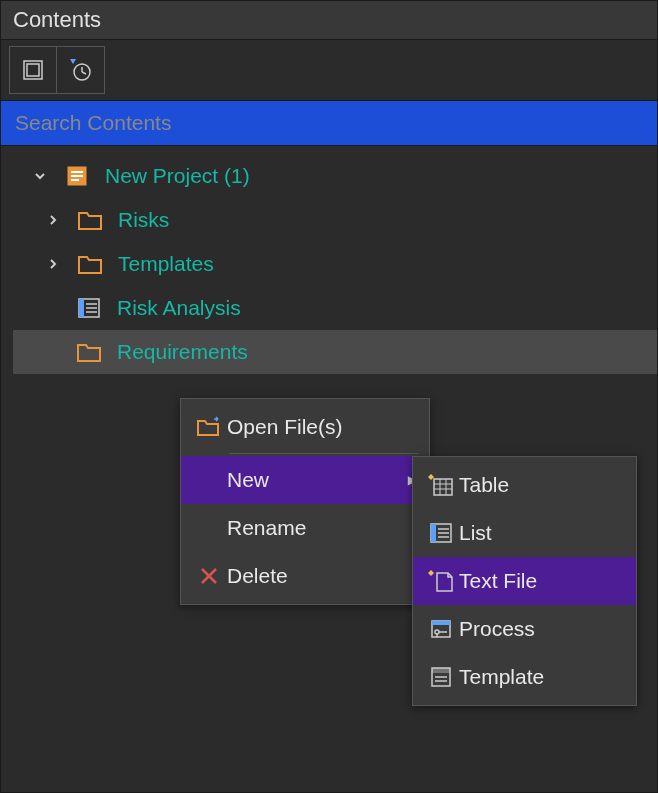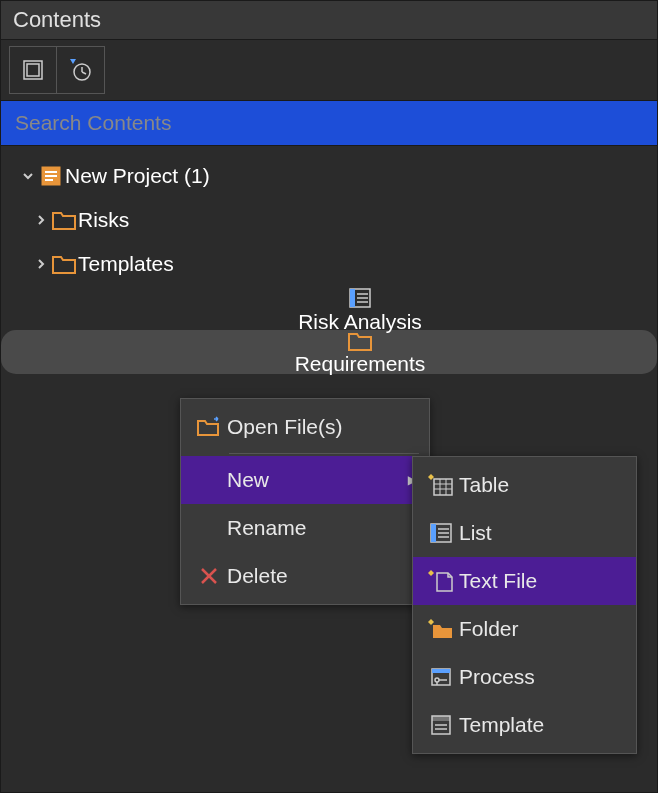"New Project (1)" .tree-row { color: #ffffff -> #14b8a6; gap: 0 -> 14px; margin-left: none -> 12px }
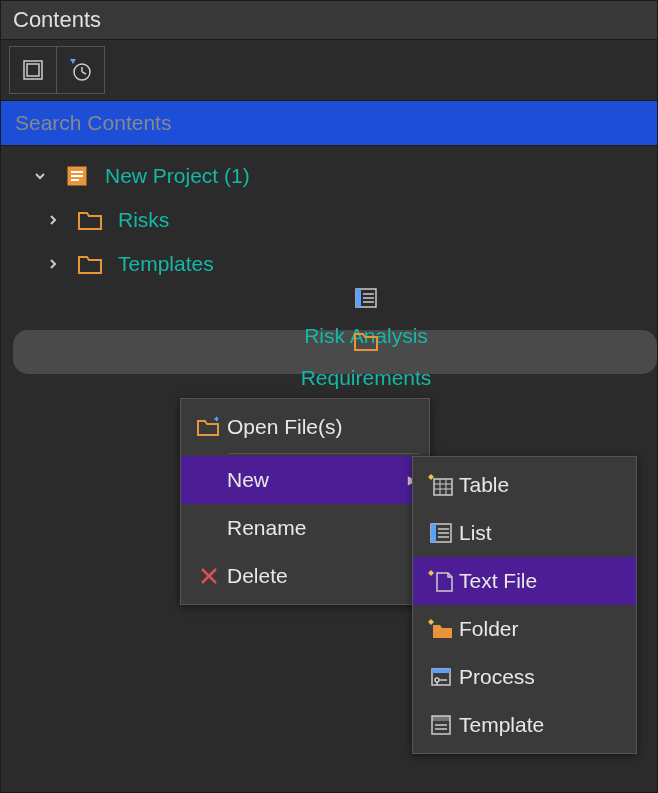"Risk Analysis" .indent-2 { flex-direction: column -> none }
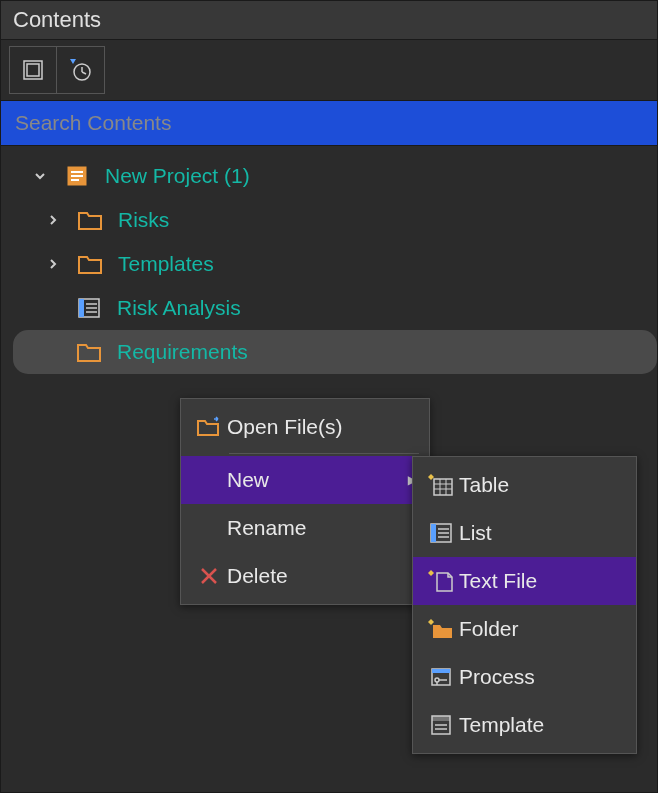"Requirements" .tree-row.selected { border-radius: 15px -> none }
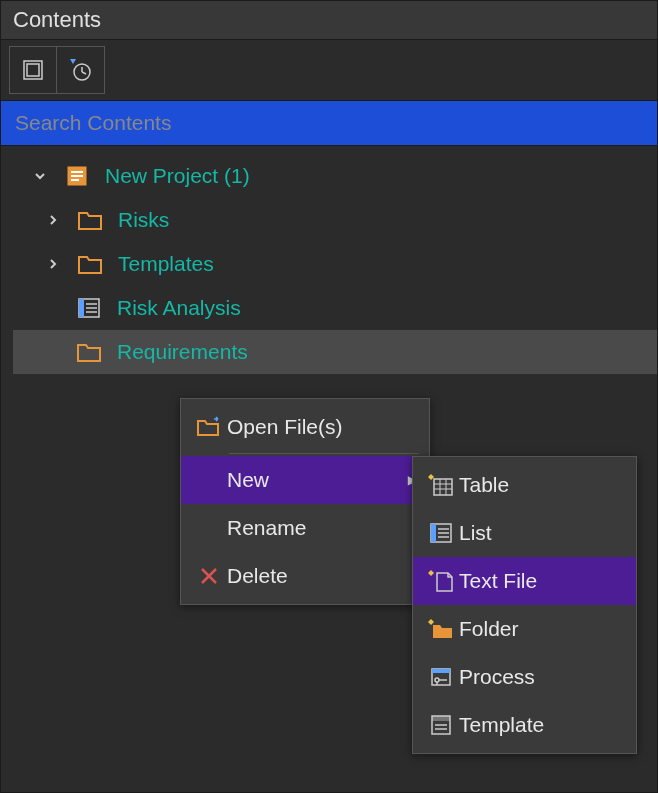"Folder" div.menu-item { html: <div> <span> <svg> <path></path> <path></path> </svg> </span> <span>Folder</span> </div> -> none }
